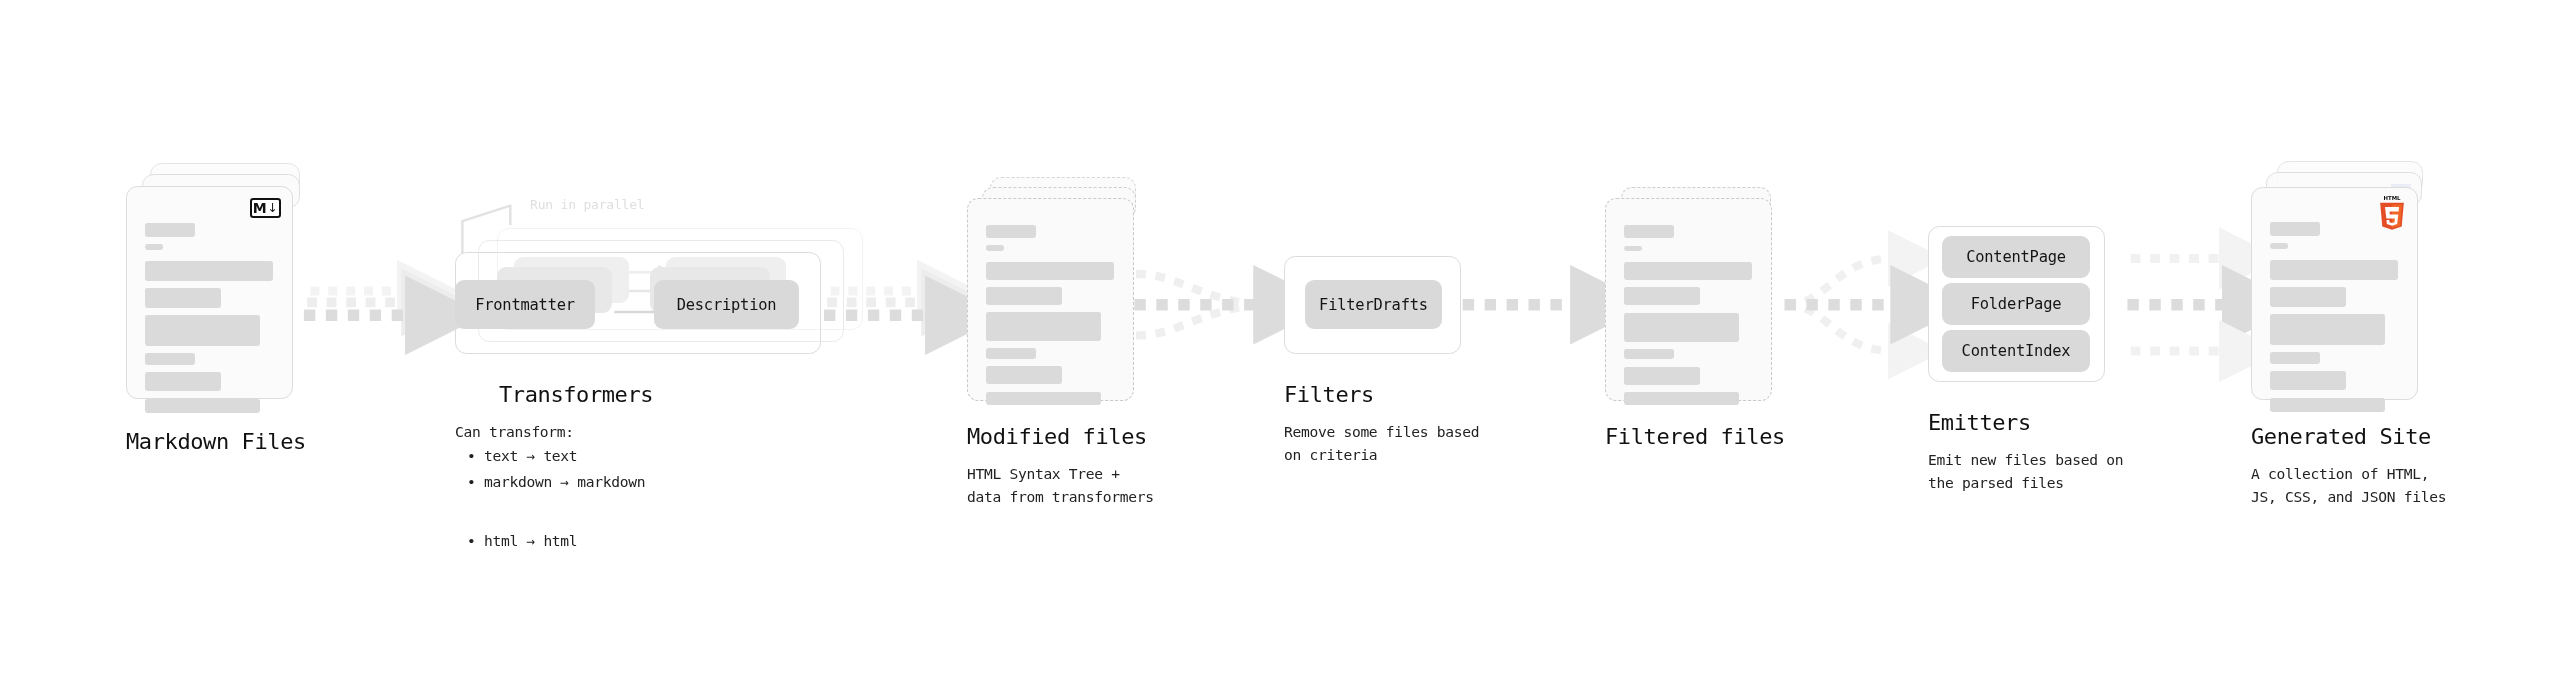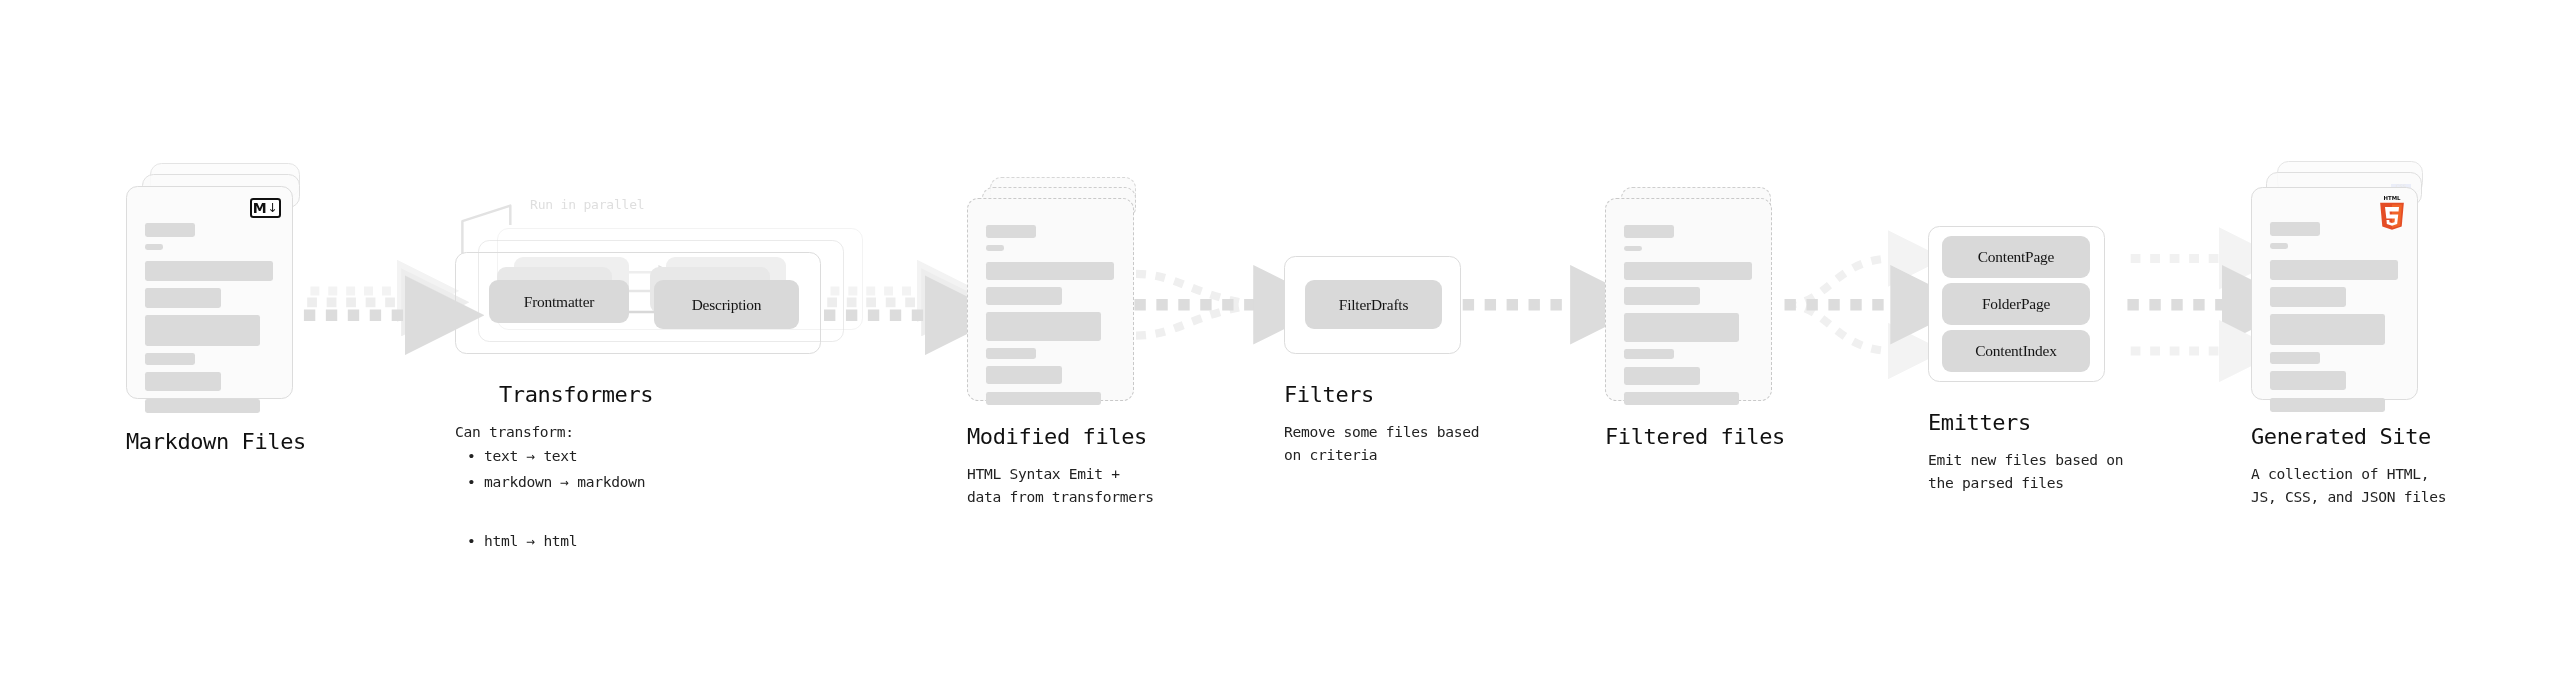"ContentPage" .pill { font-family: Liberation Serif, serif -> none }
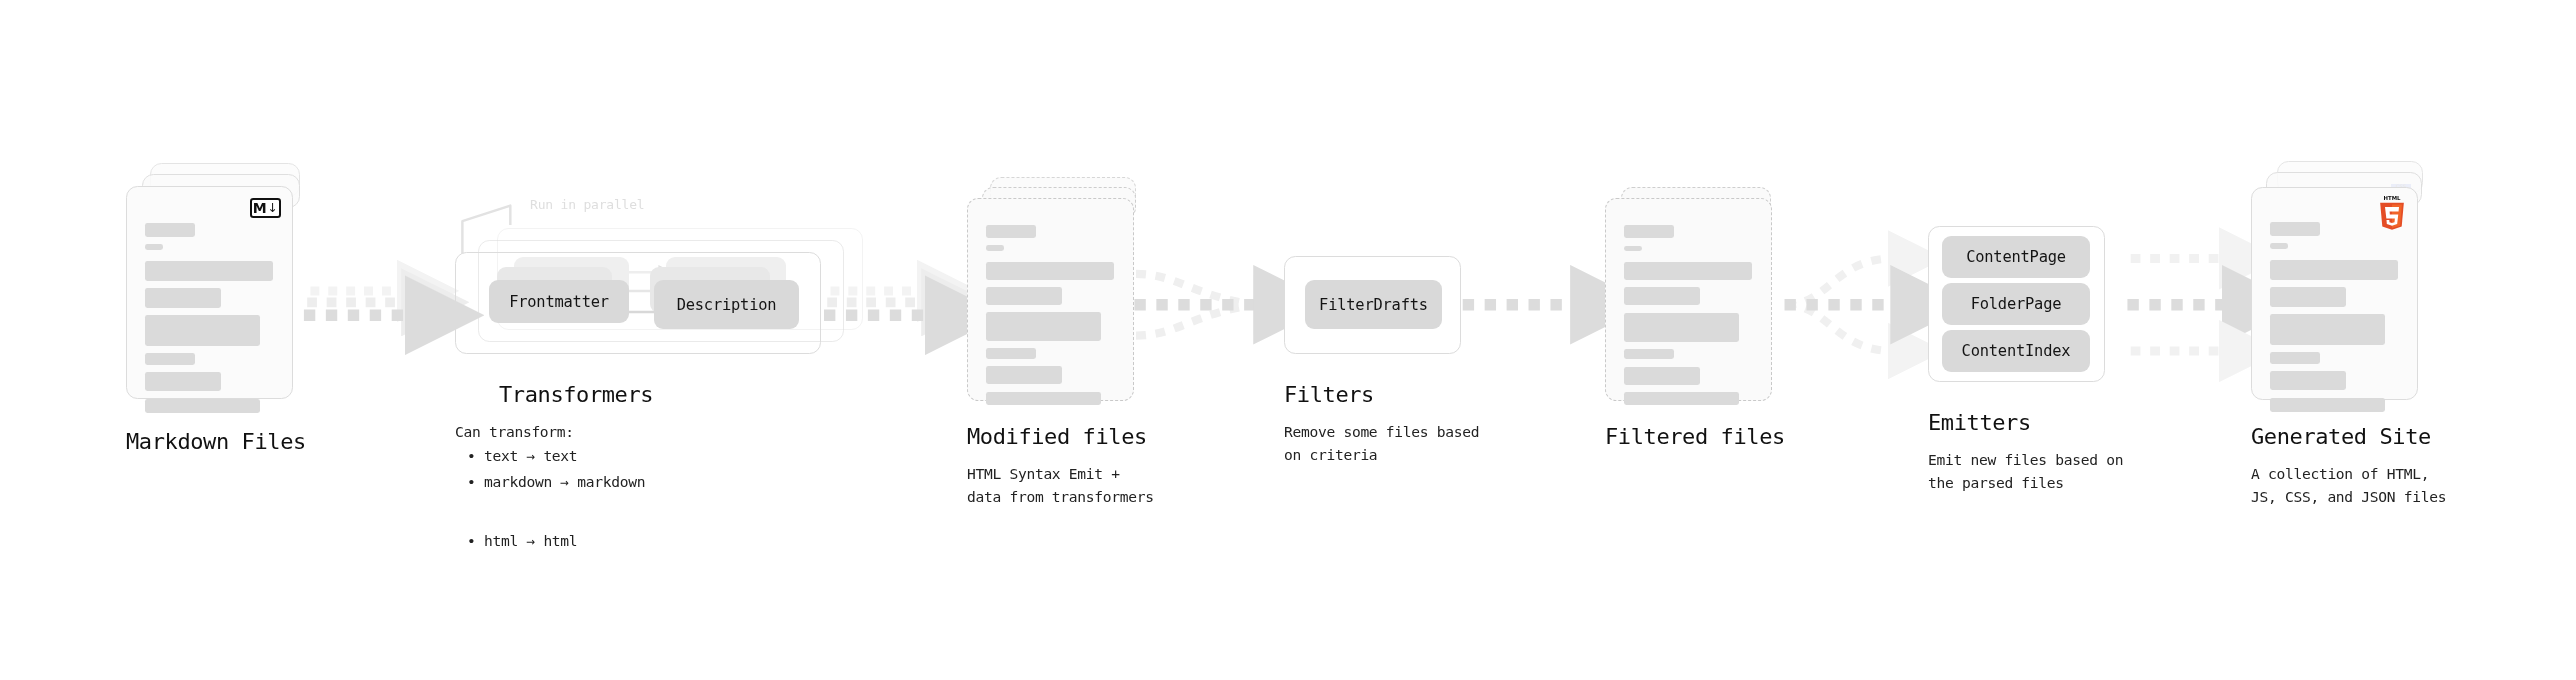"Frontmatter" div.pill { height: 43px -> 49px; left: 489px -> 455px }
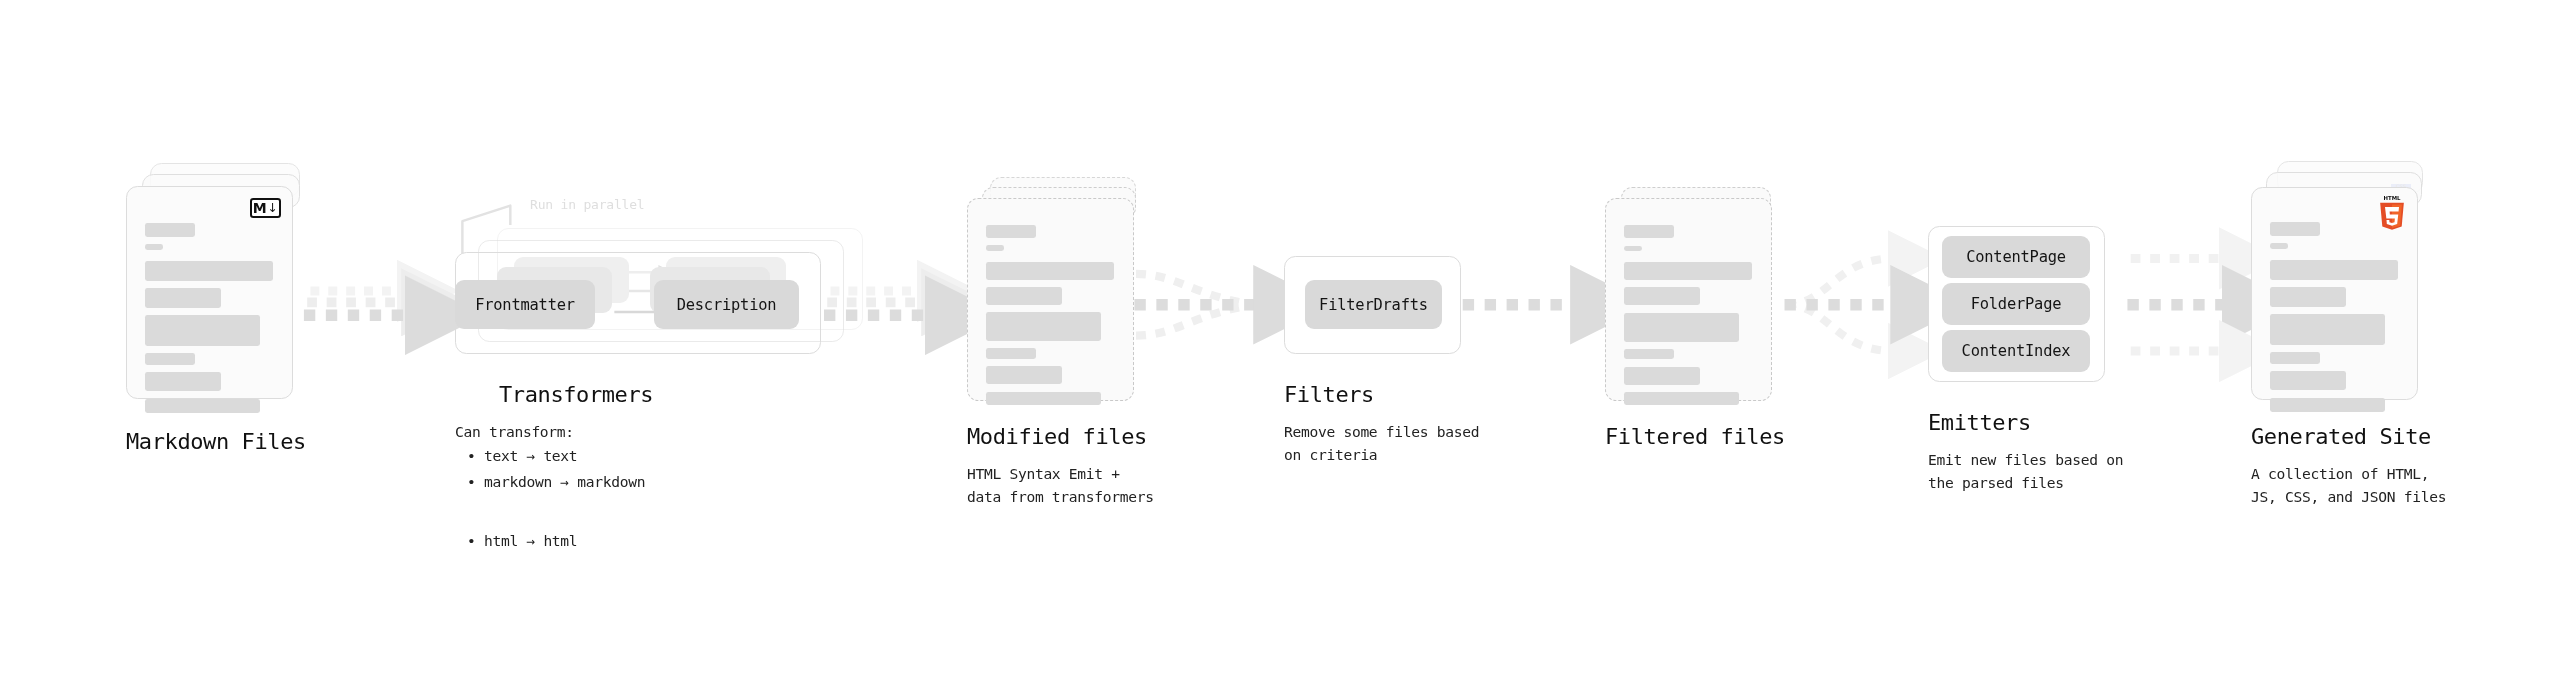"HTML Syntax Emit +" div.subtitle { text: Emit -> Tree }
